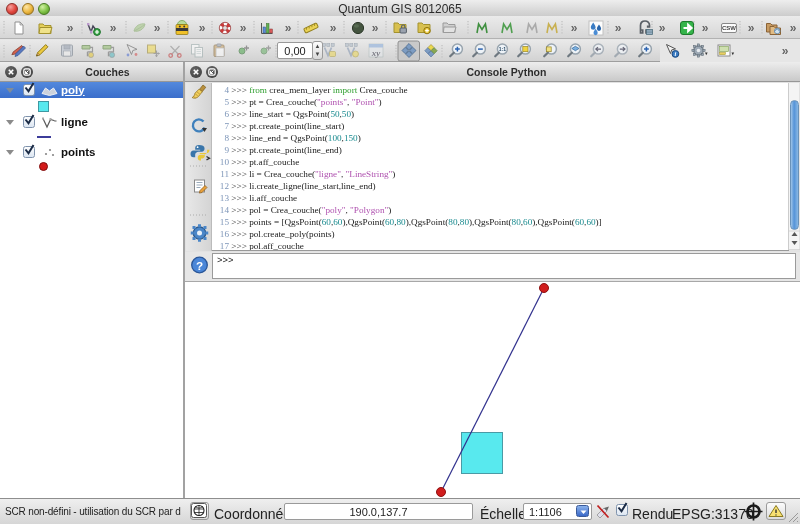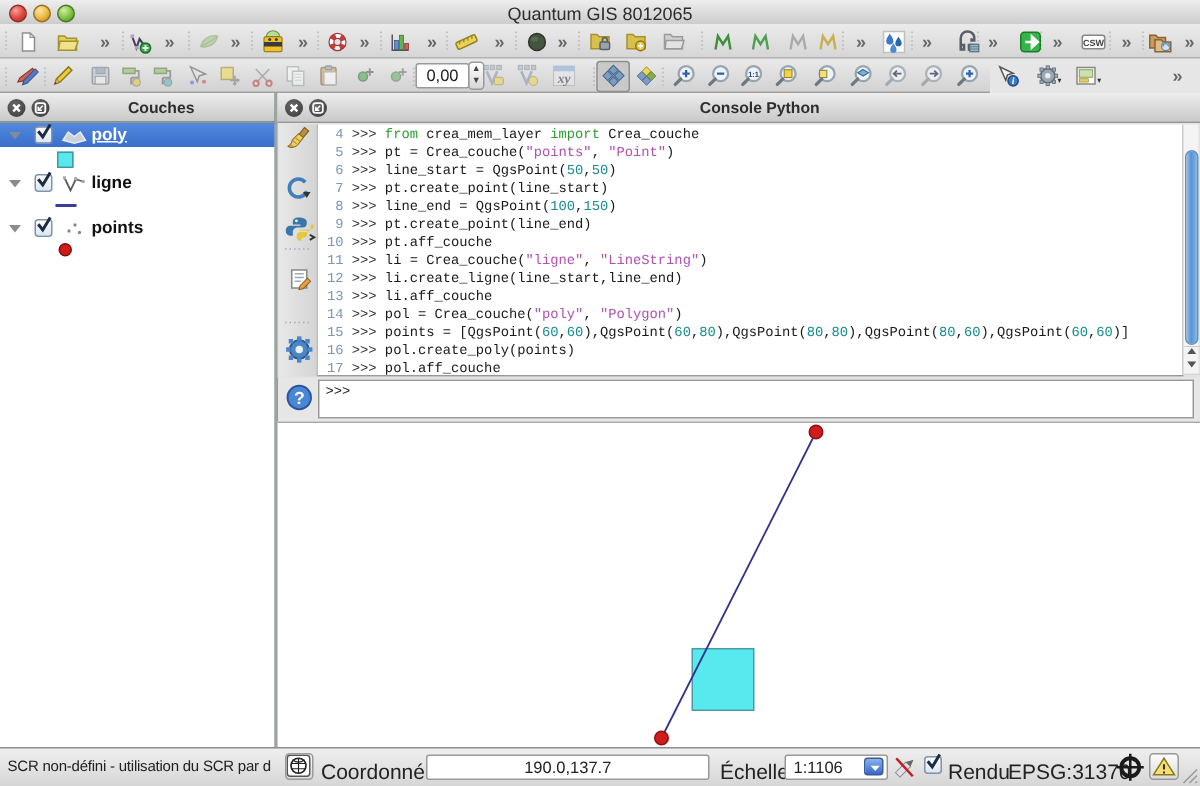"Couches" #couches { background: #14532d -> #5eead4 }
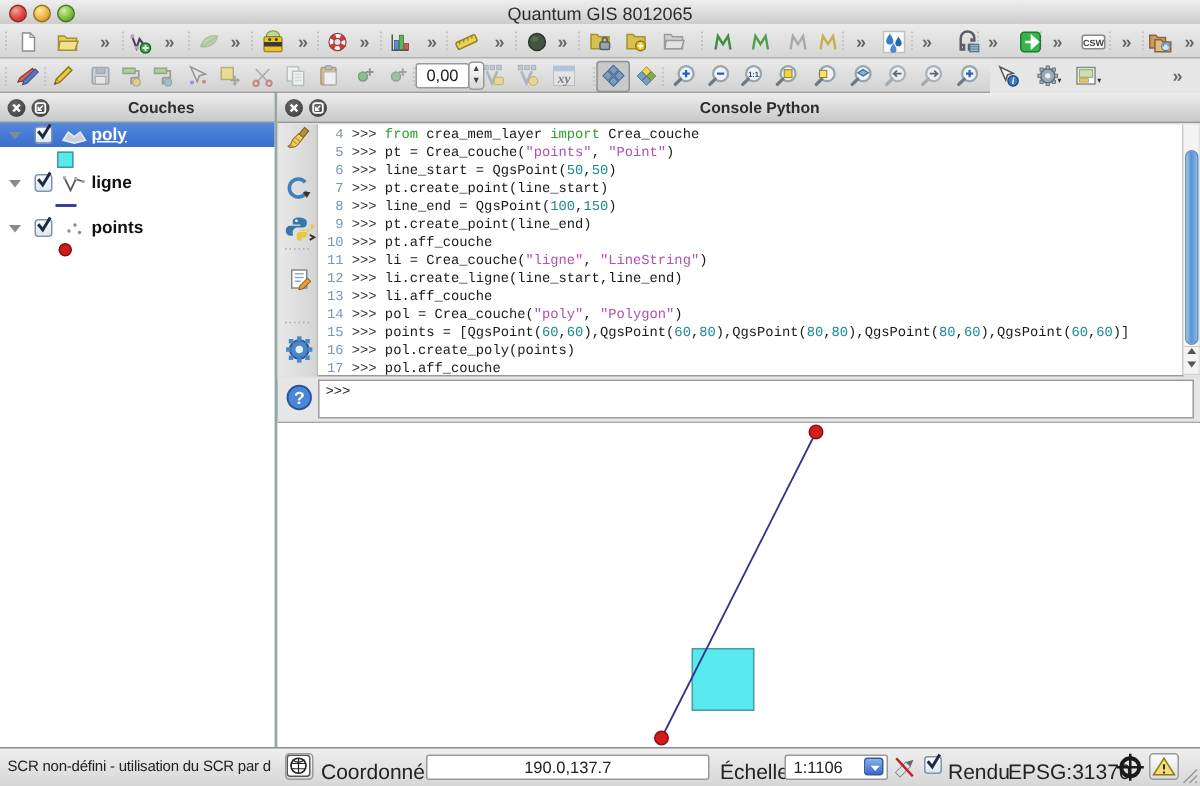"4 >>> from crea_mem_layer import" .cl { font-family: Liberation Mono, monospace -> Liberation Serif, serif }
